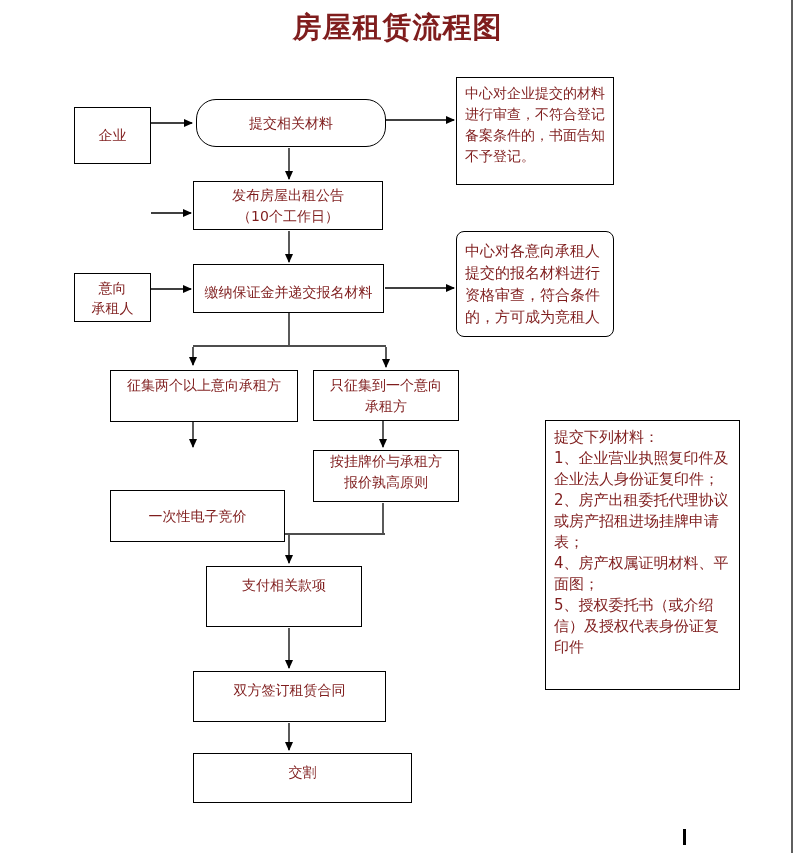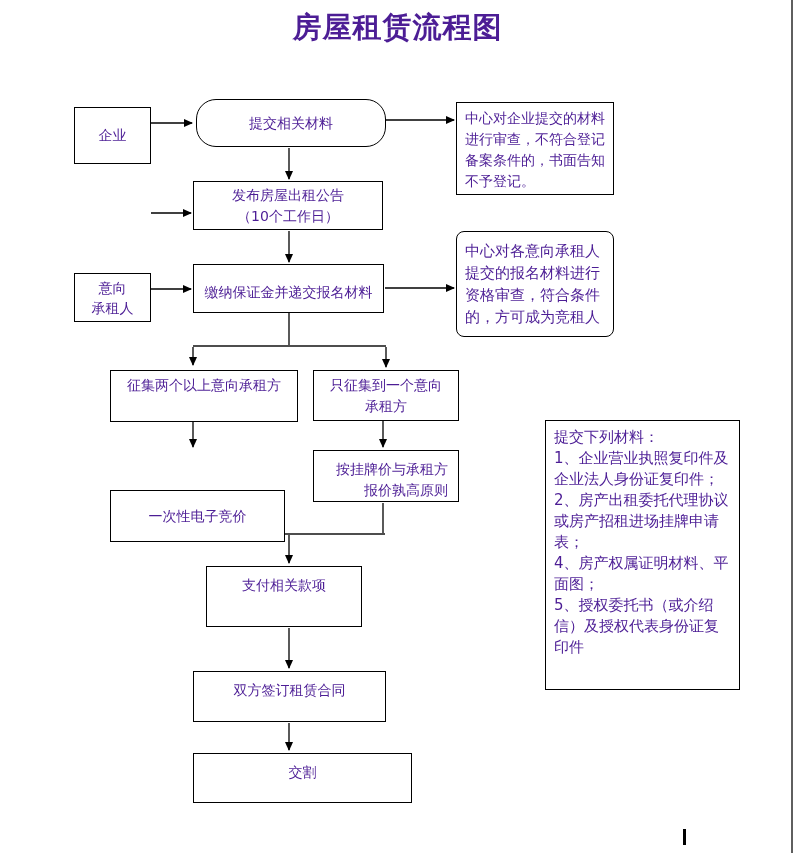"房屋租赁流程图" .page { color: #4c1d95 -> #7f1d1d }
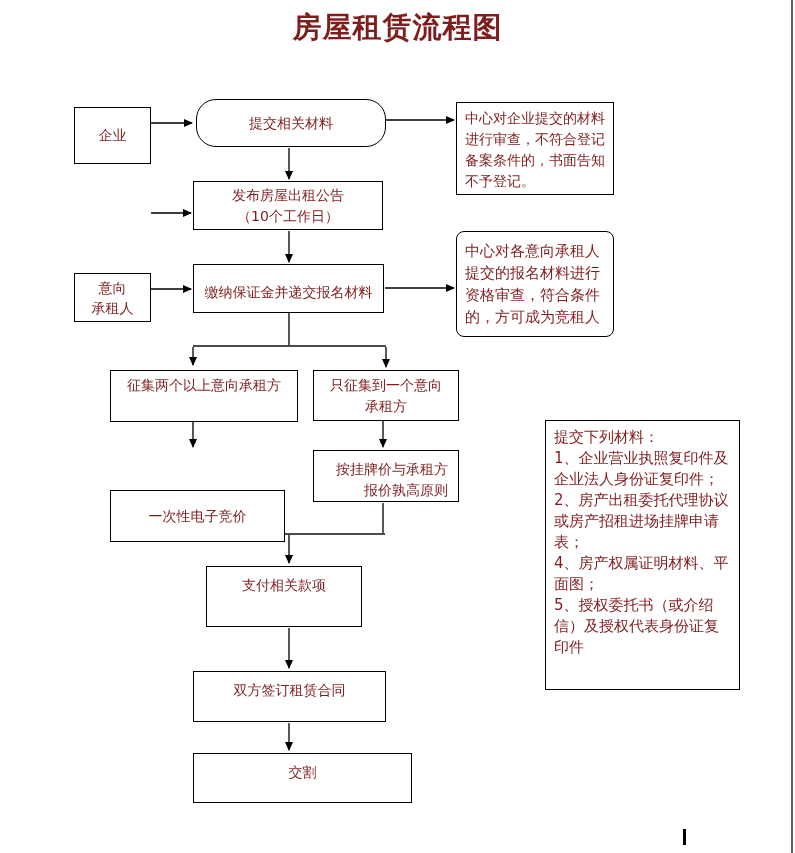"中心对企业提交的材料进行审查，不符合登记备案条件的，书面告知不予登记。" .b-note1 { height: 93px -> 108px; margin-top: 25px -> none }
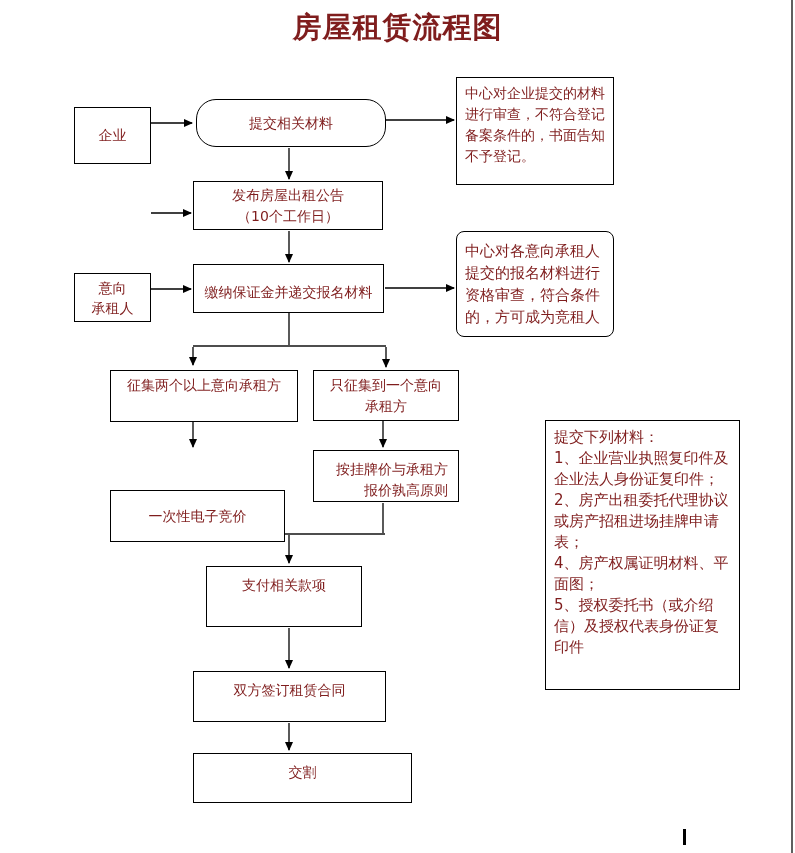"按挂牌价与承租方报价孰高原则" .b-higher { padding: 8px 10px 0 10px -> 0 10px 0 10px; text-align: right -> none }
